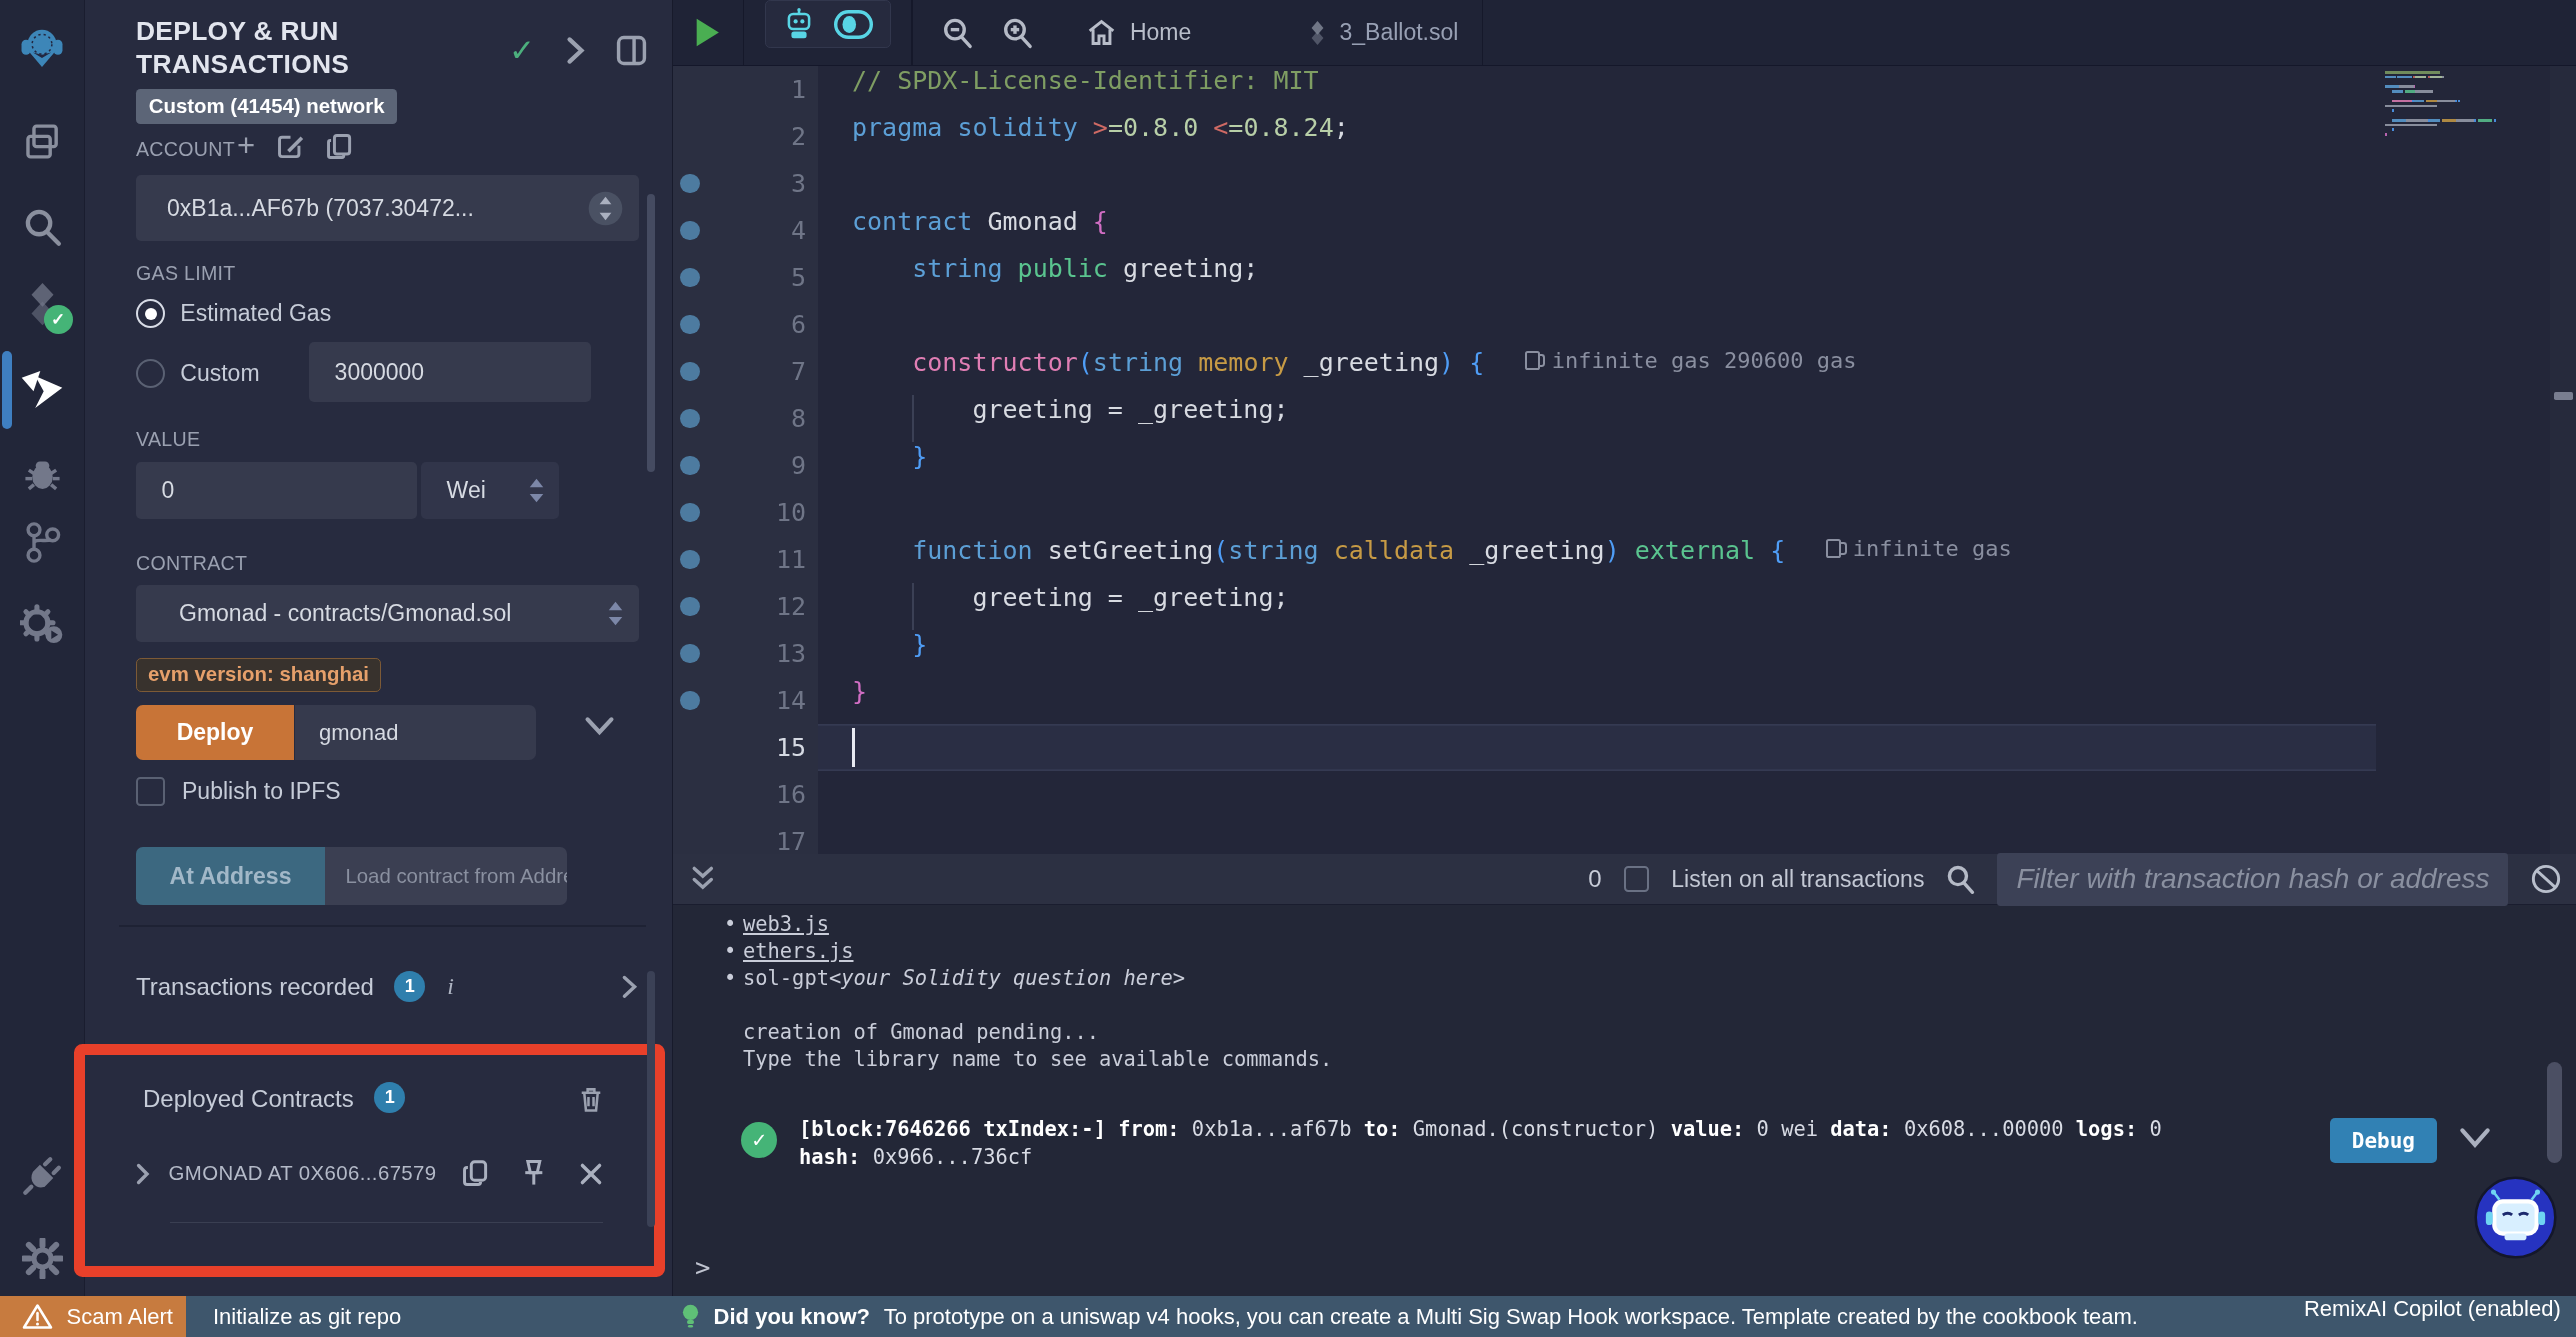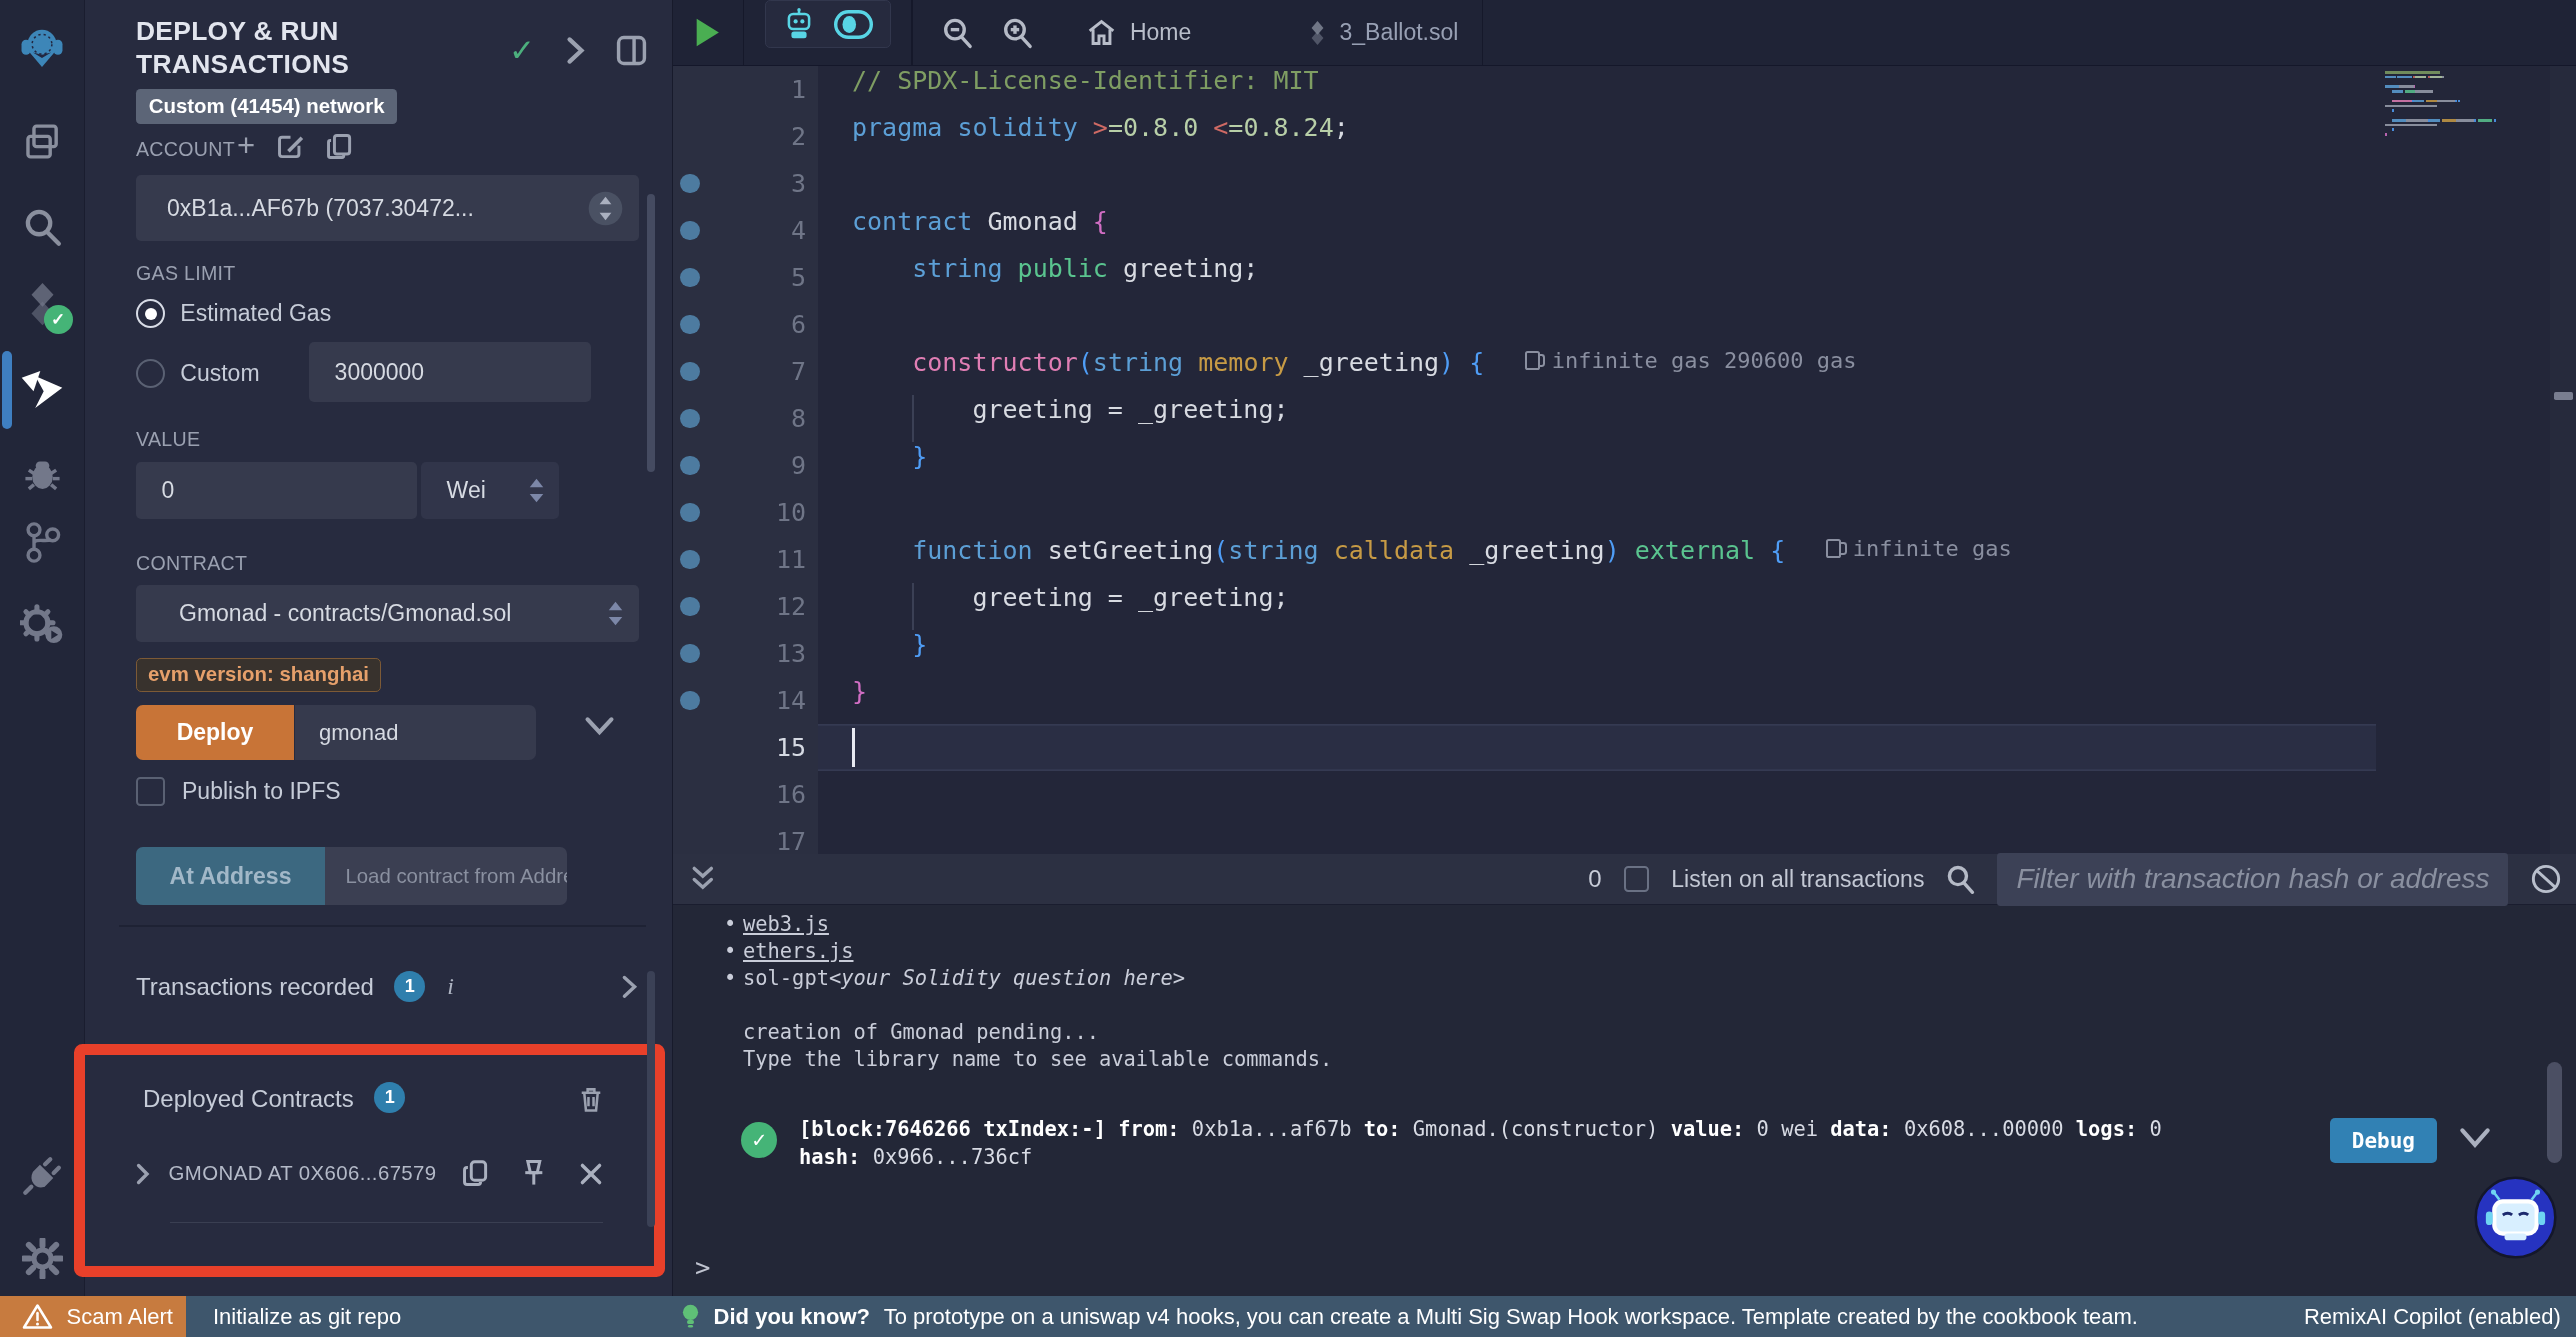"RemixAI Copilot (enabled)" .sb-right { align-items: center -> flex-start }
